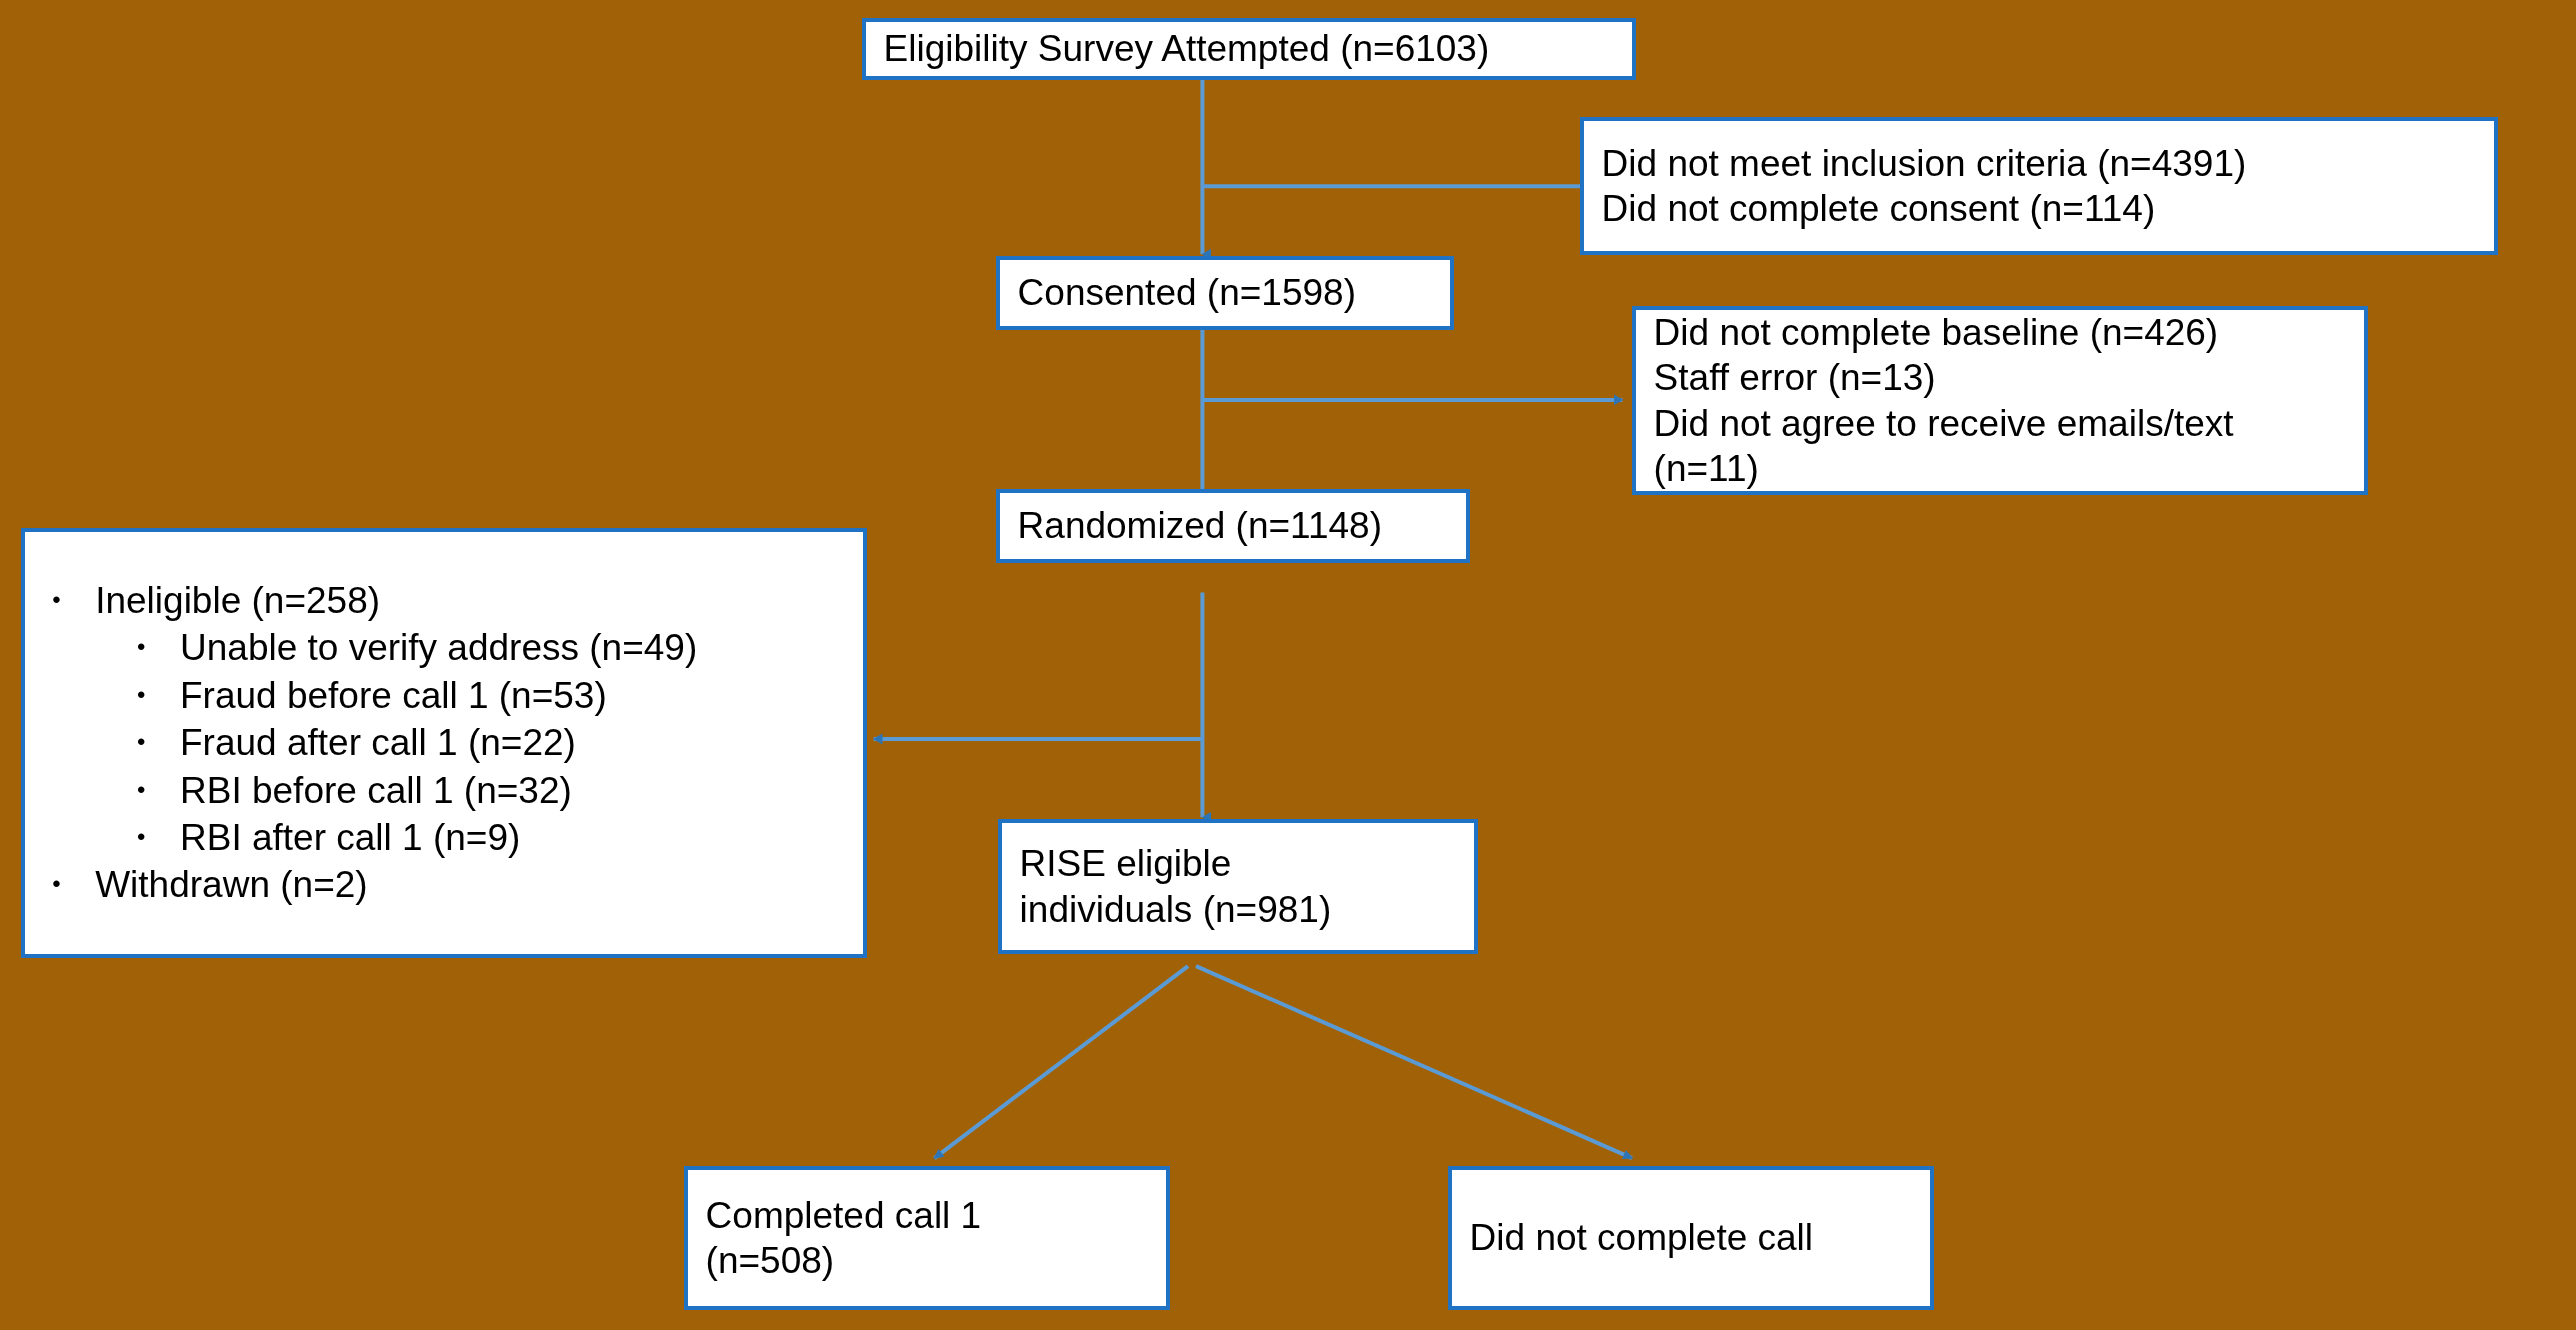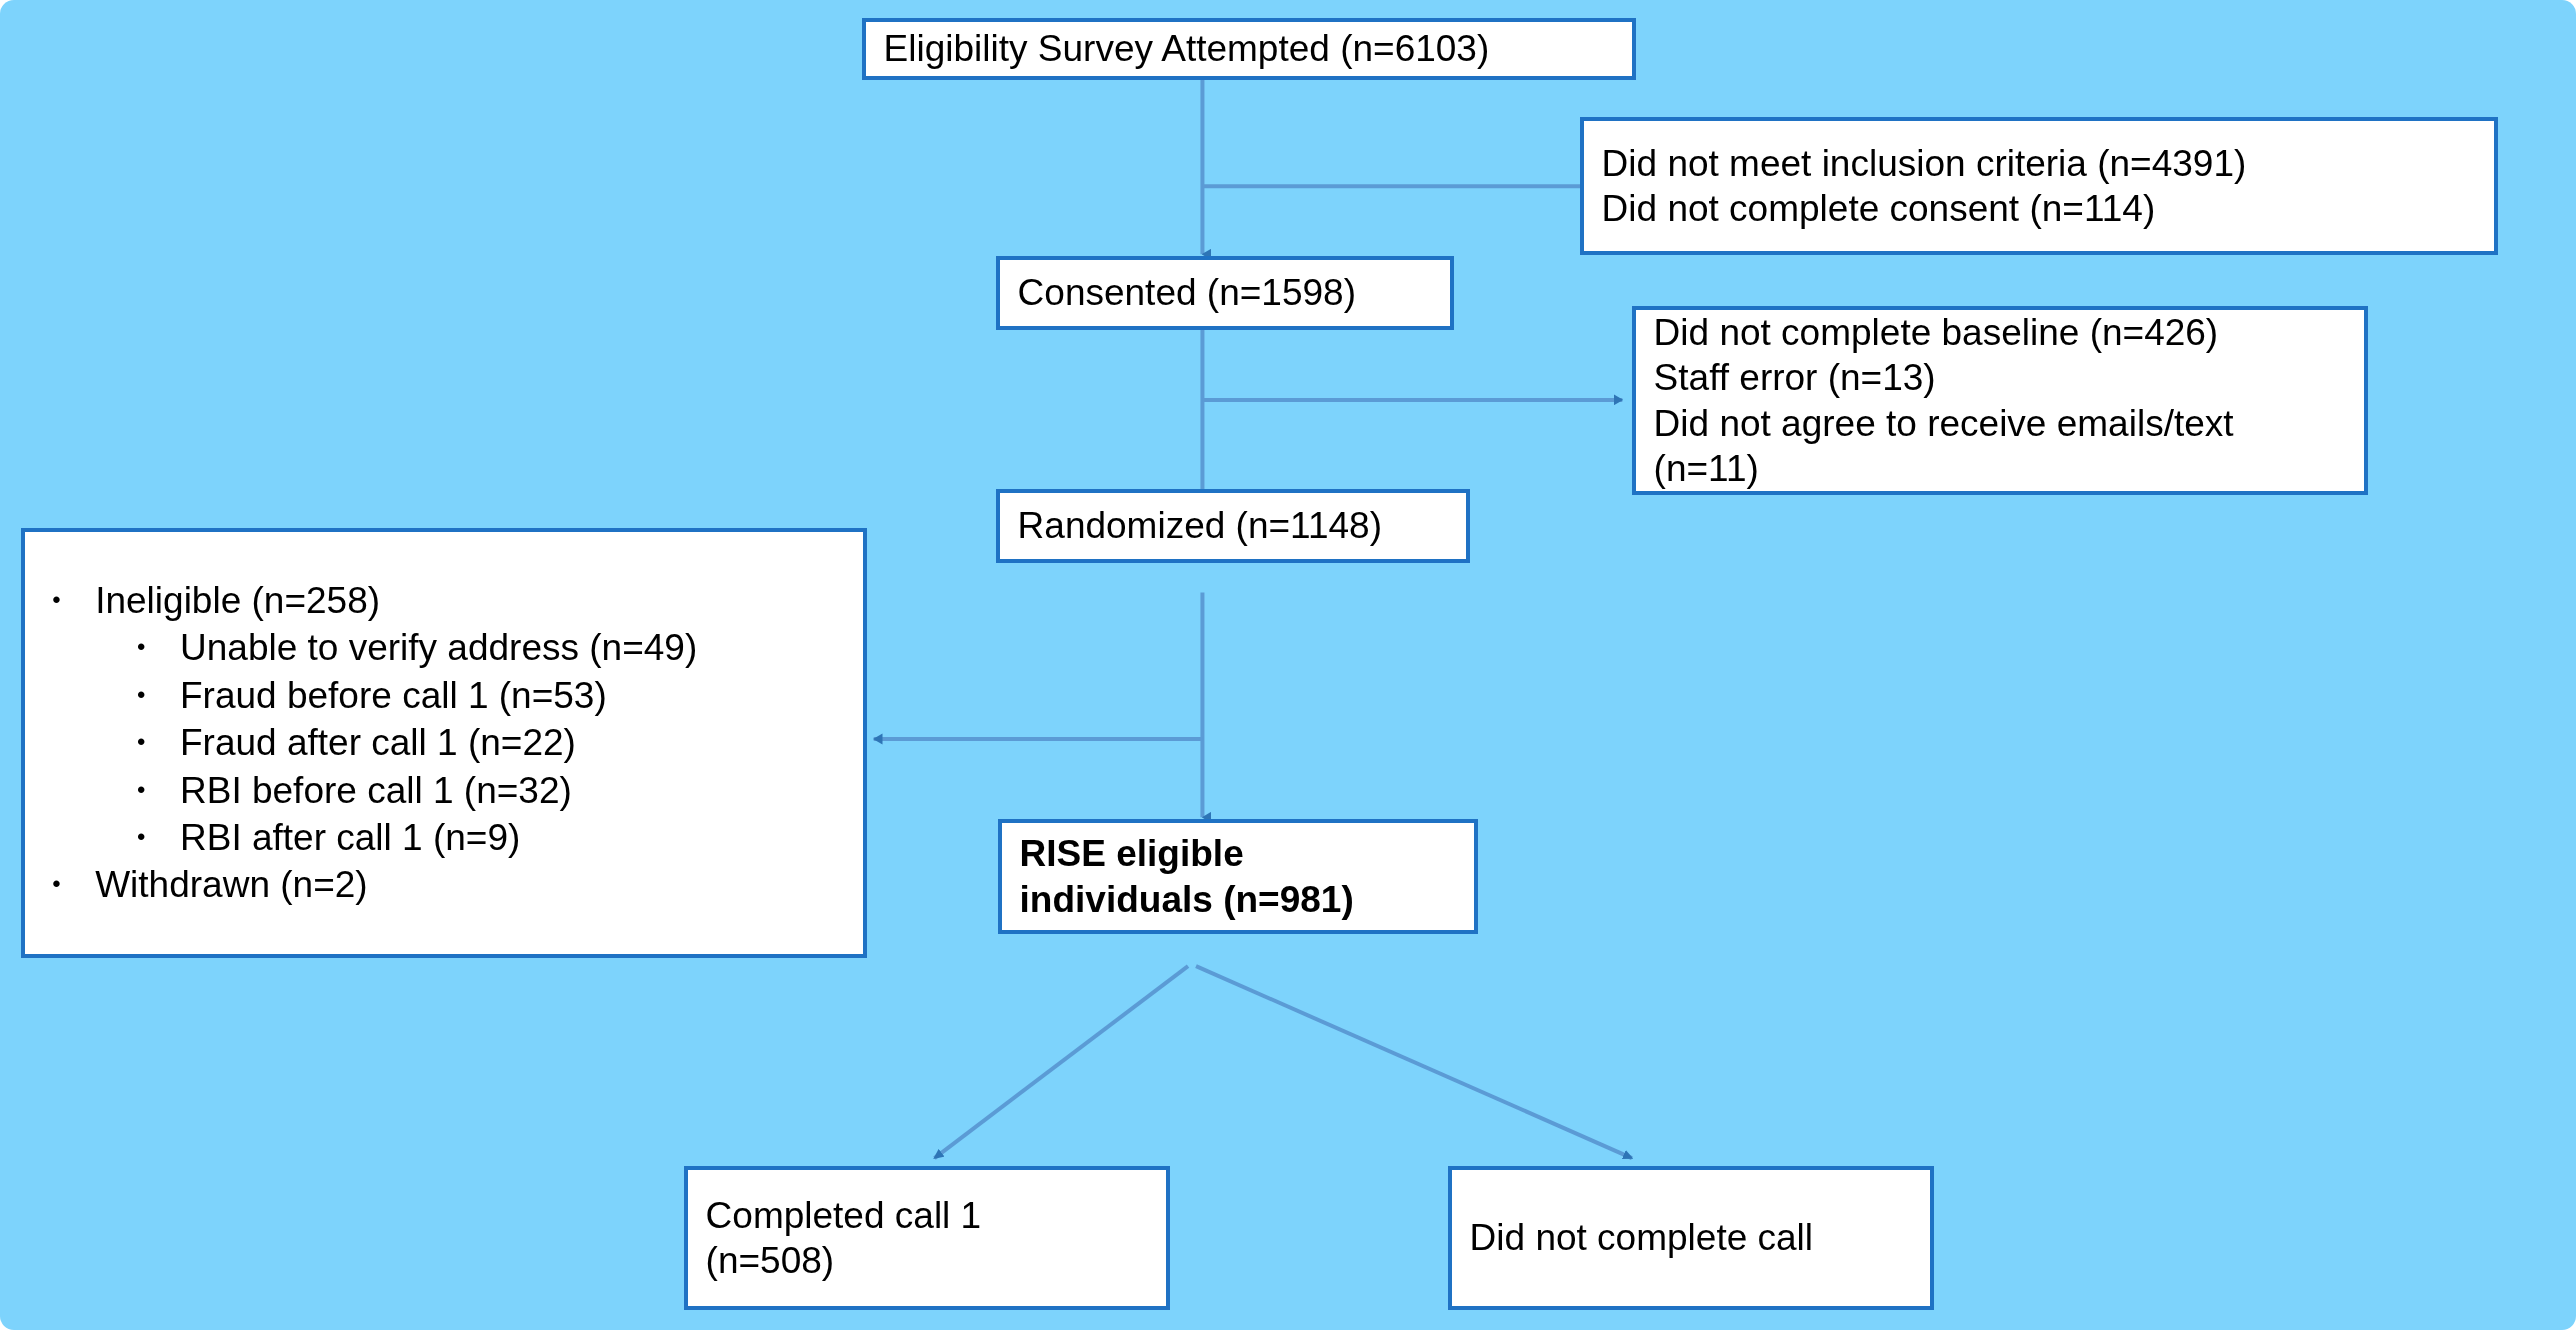"Eligibility Survey Attempted (n=6103)" #canvas { background: #7dd3fc -> #a16207; border-radius: 14px -> none }
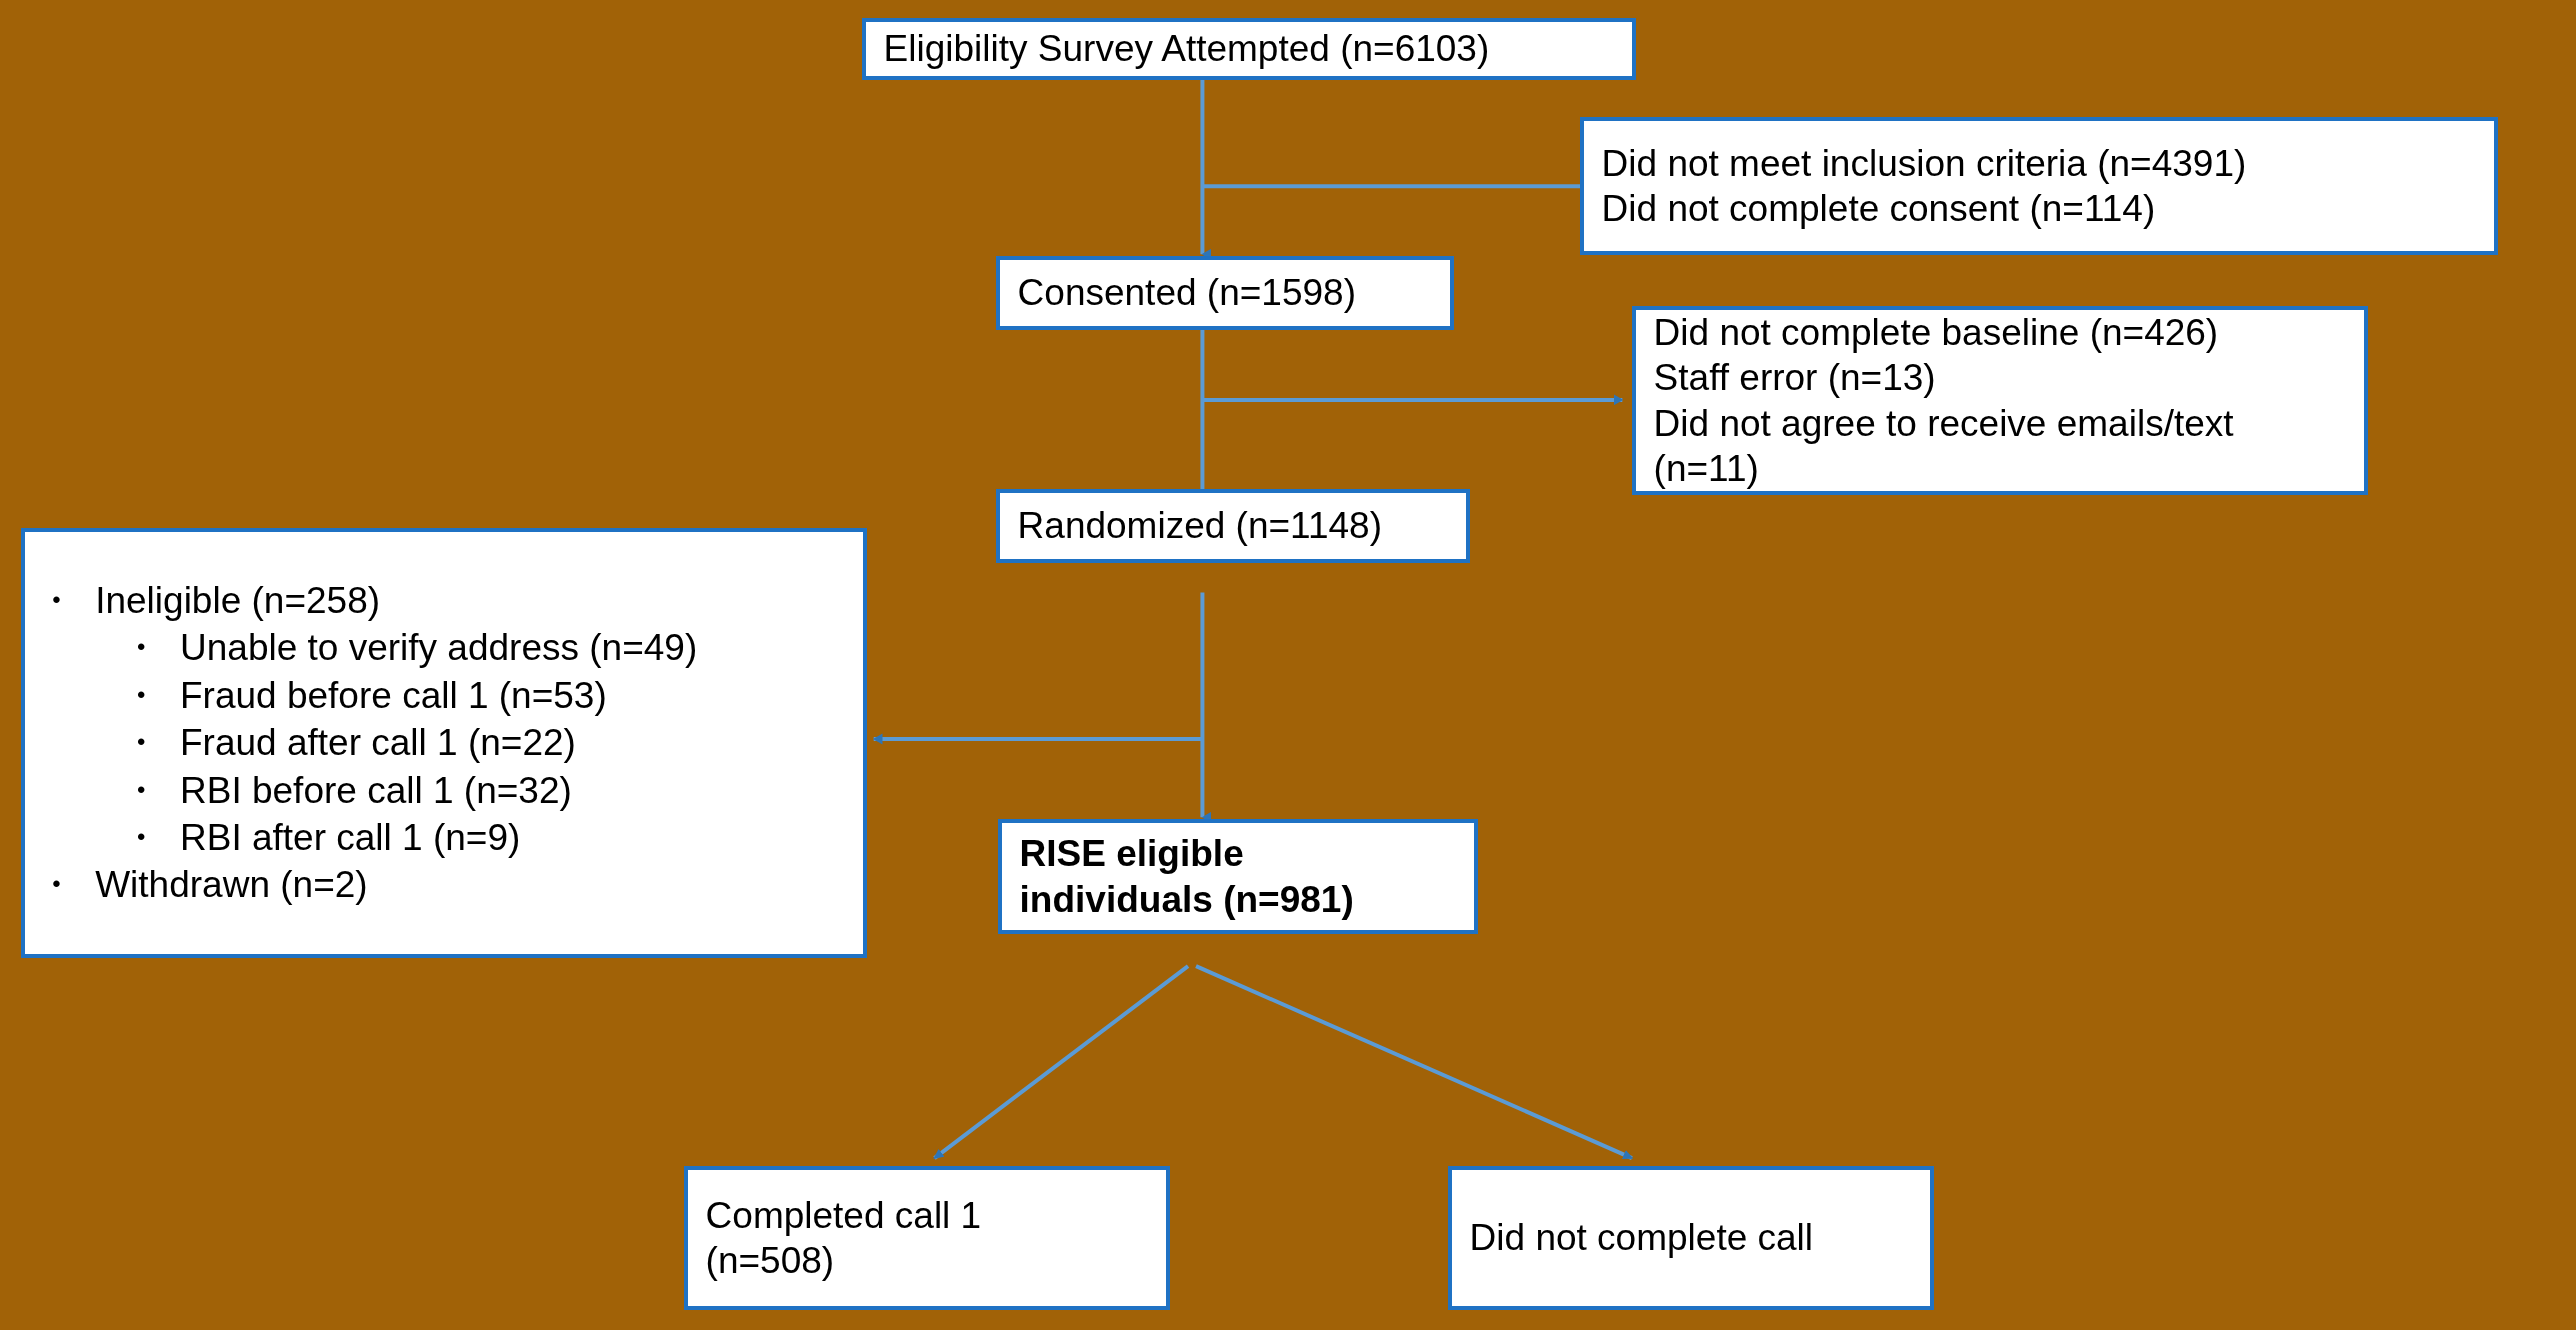"RISE eligible" div.node { font-weight: bold -> none; height: 115px -> 135px }
